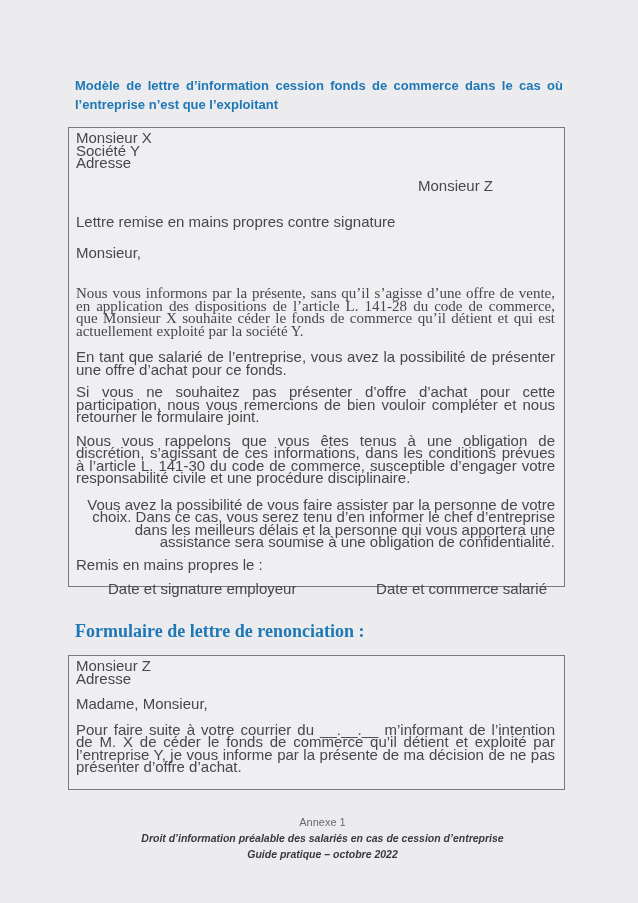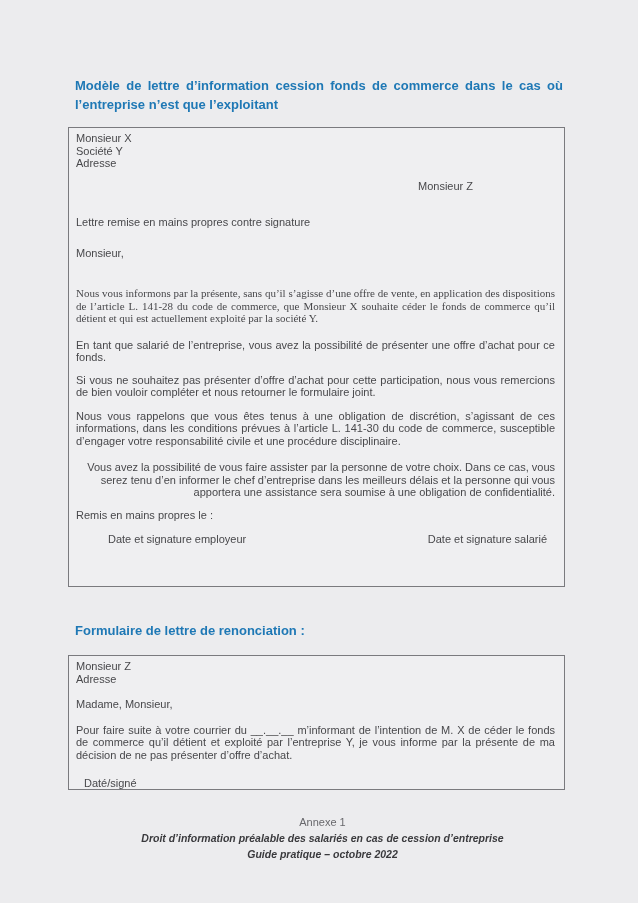"Monsieur X" .box { font-size: 11px -> 15px }
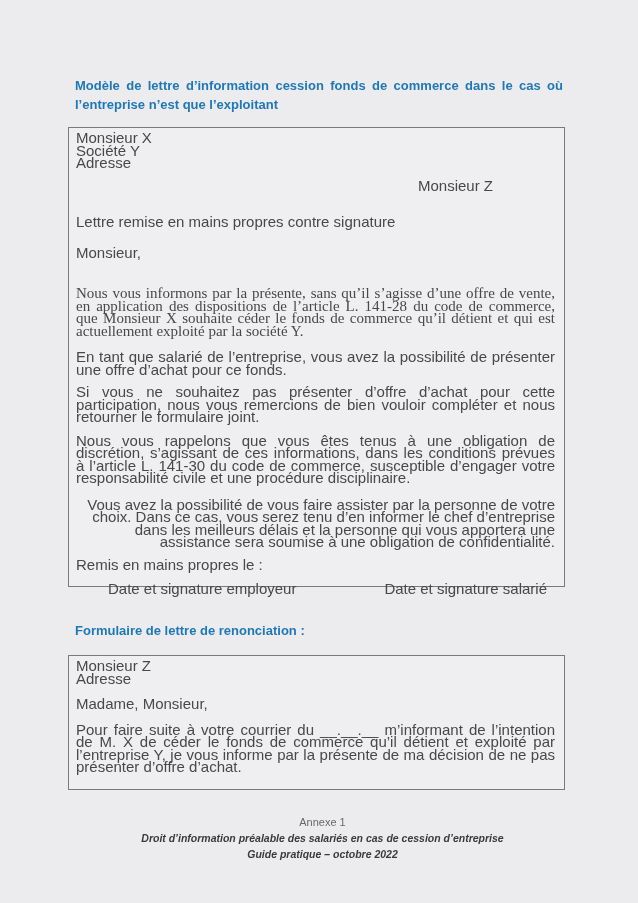"Date et signature salarié" span { text: signature -> commerce }
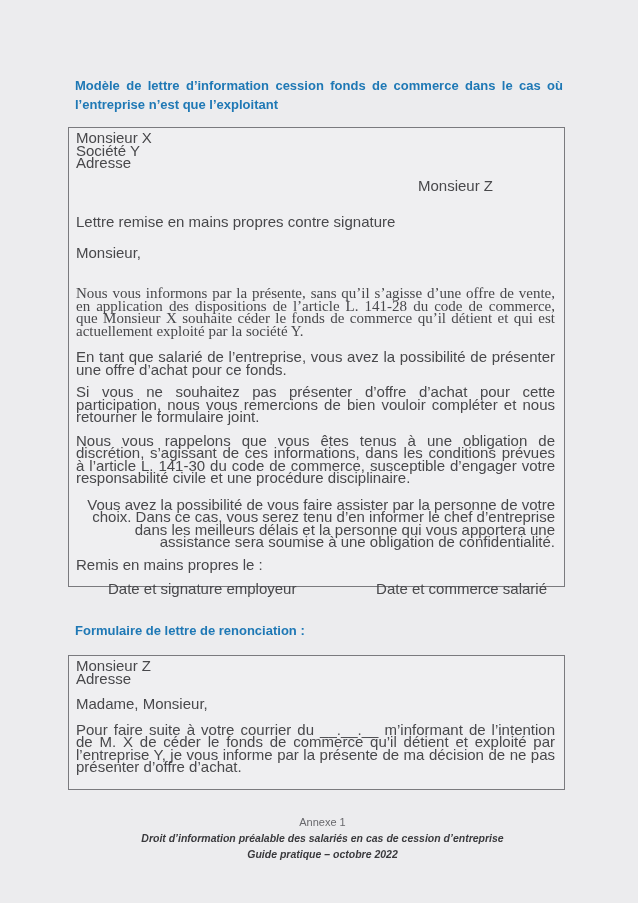"Formulaire de lettre de renonciation" .section-heading { font-family: none -> Liberation Serif, serif; font-size: 13px -> 18px }
